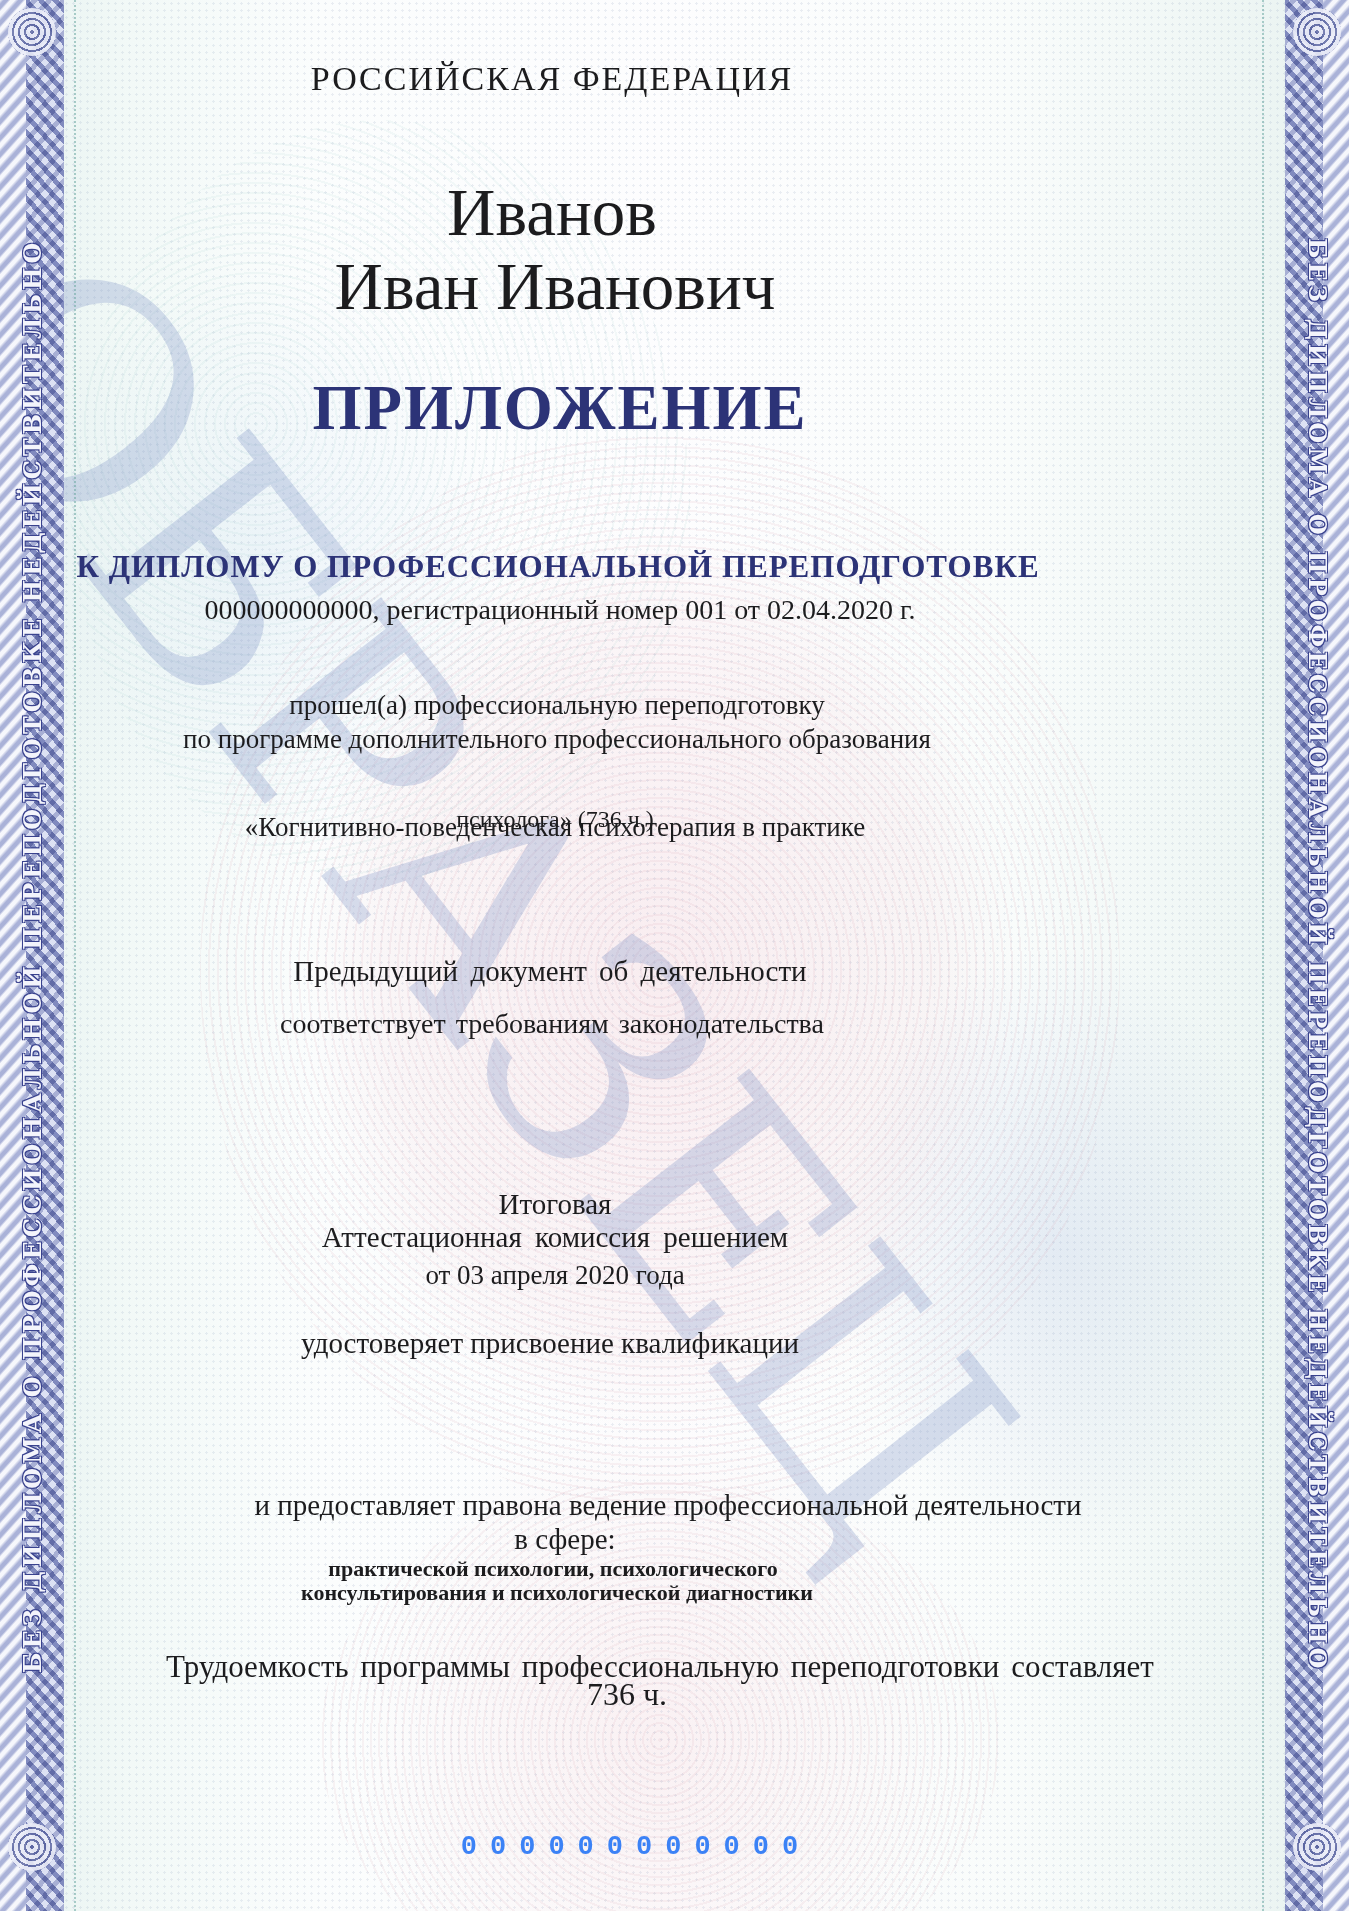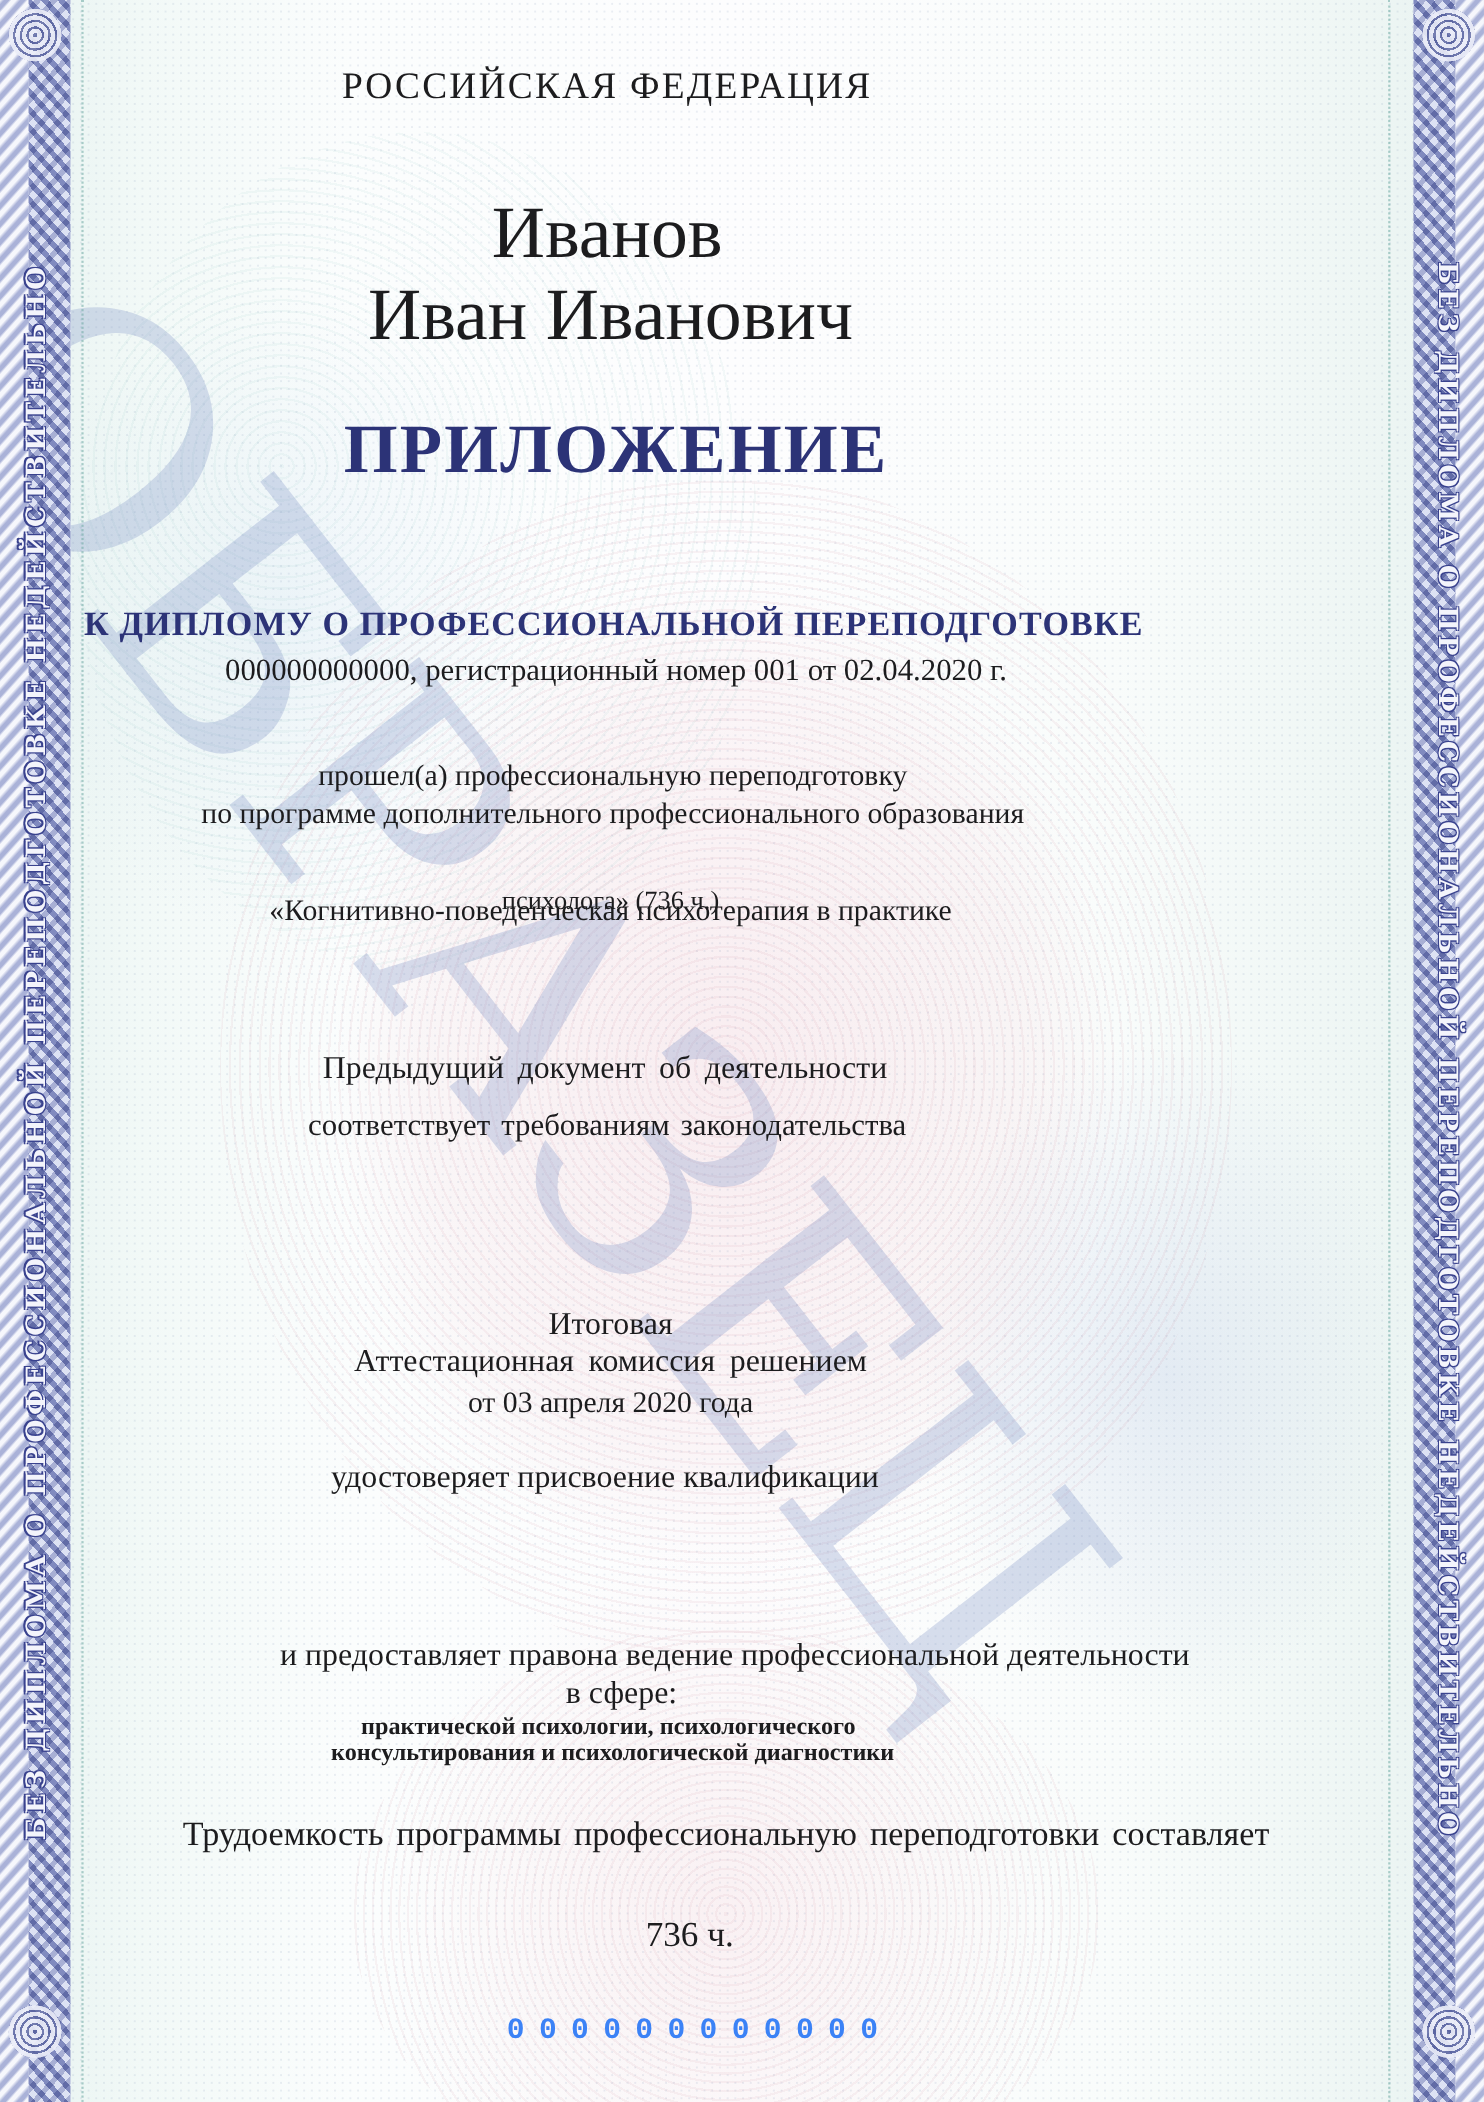"736 ч." div.line { top: 1740px -> 1676px }
